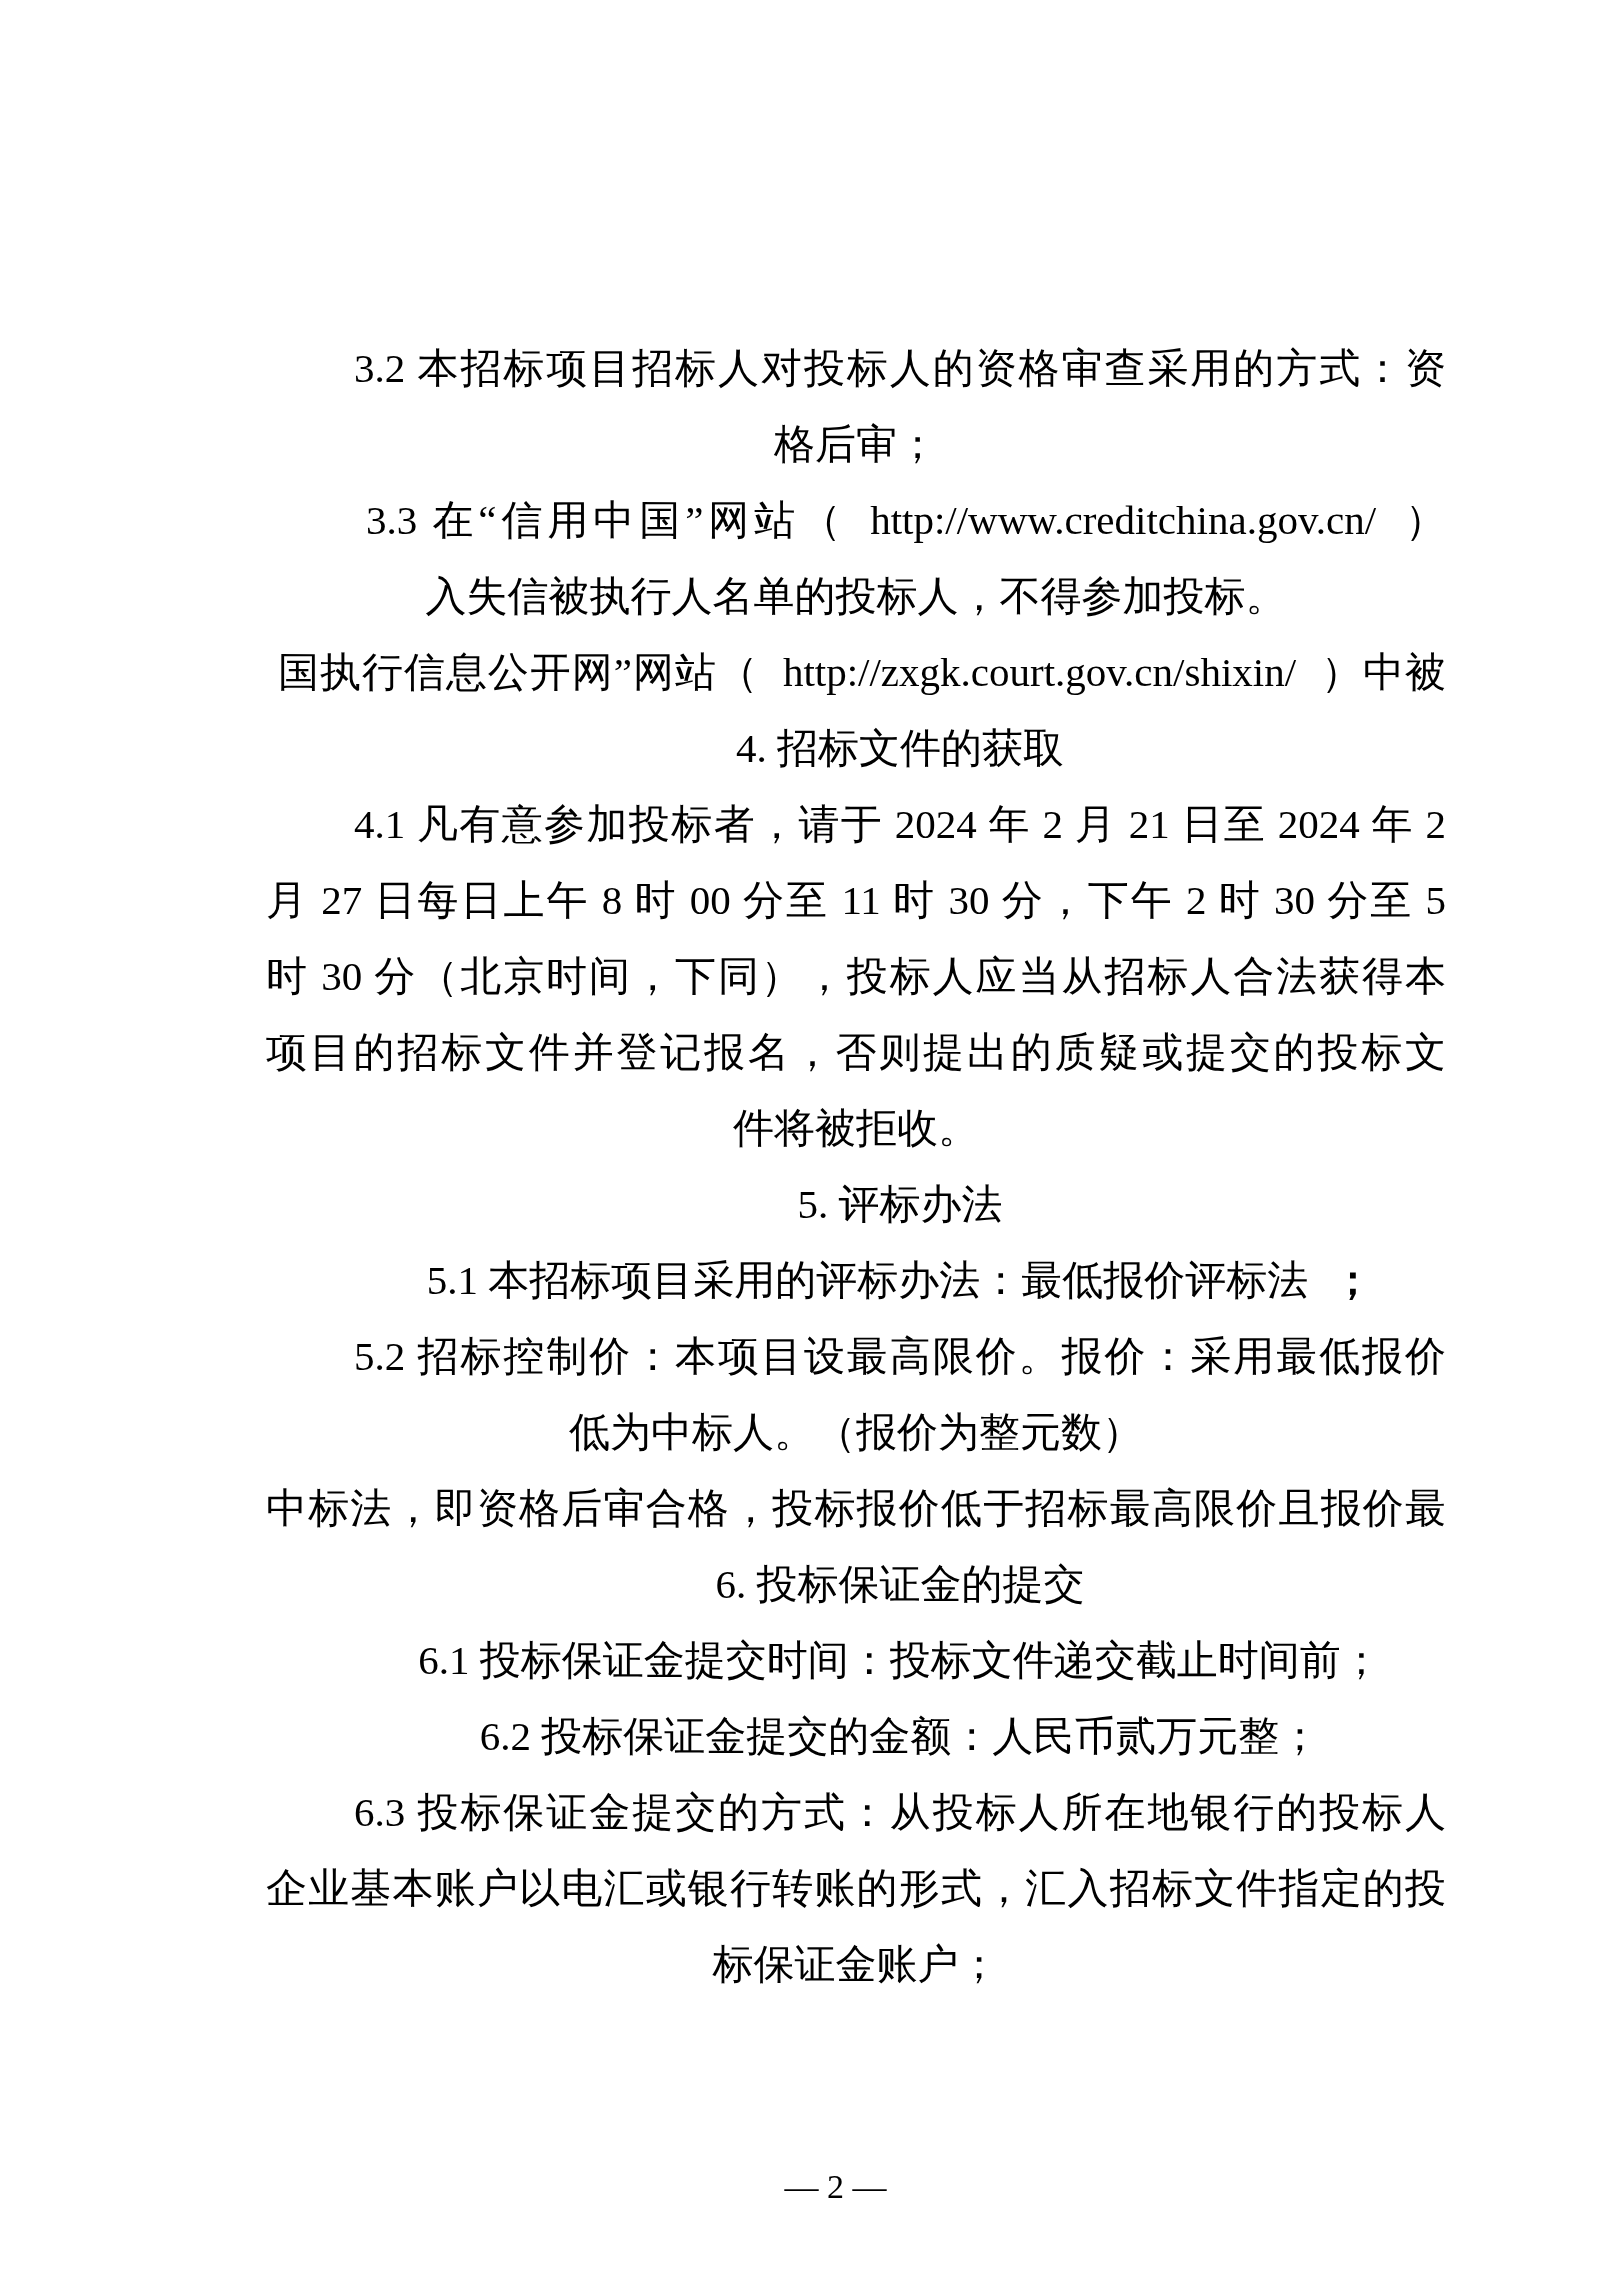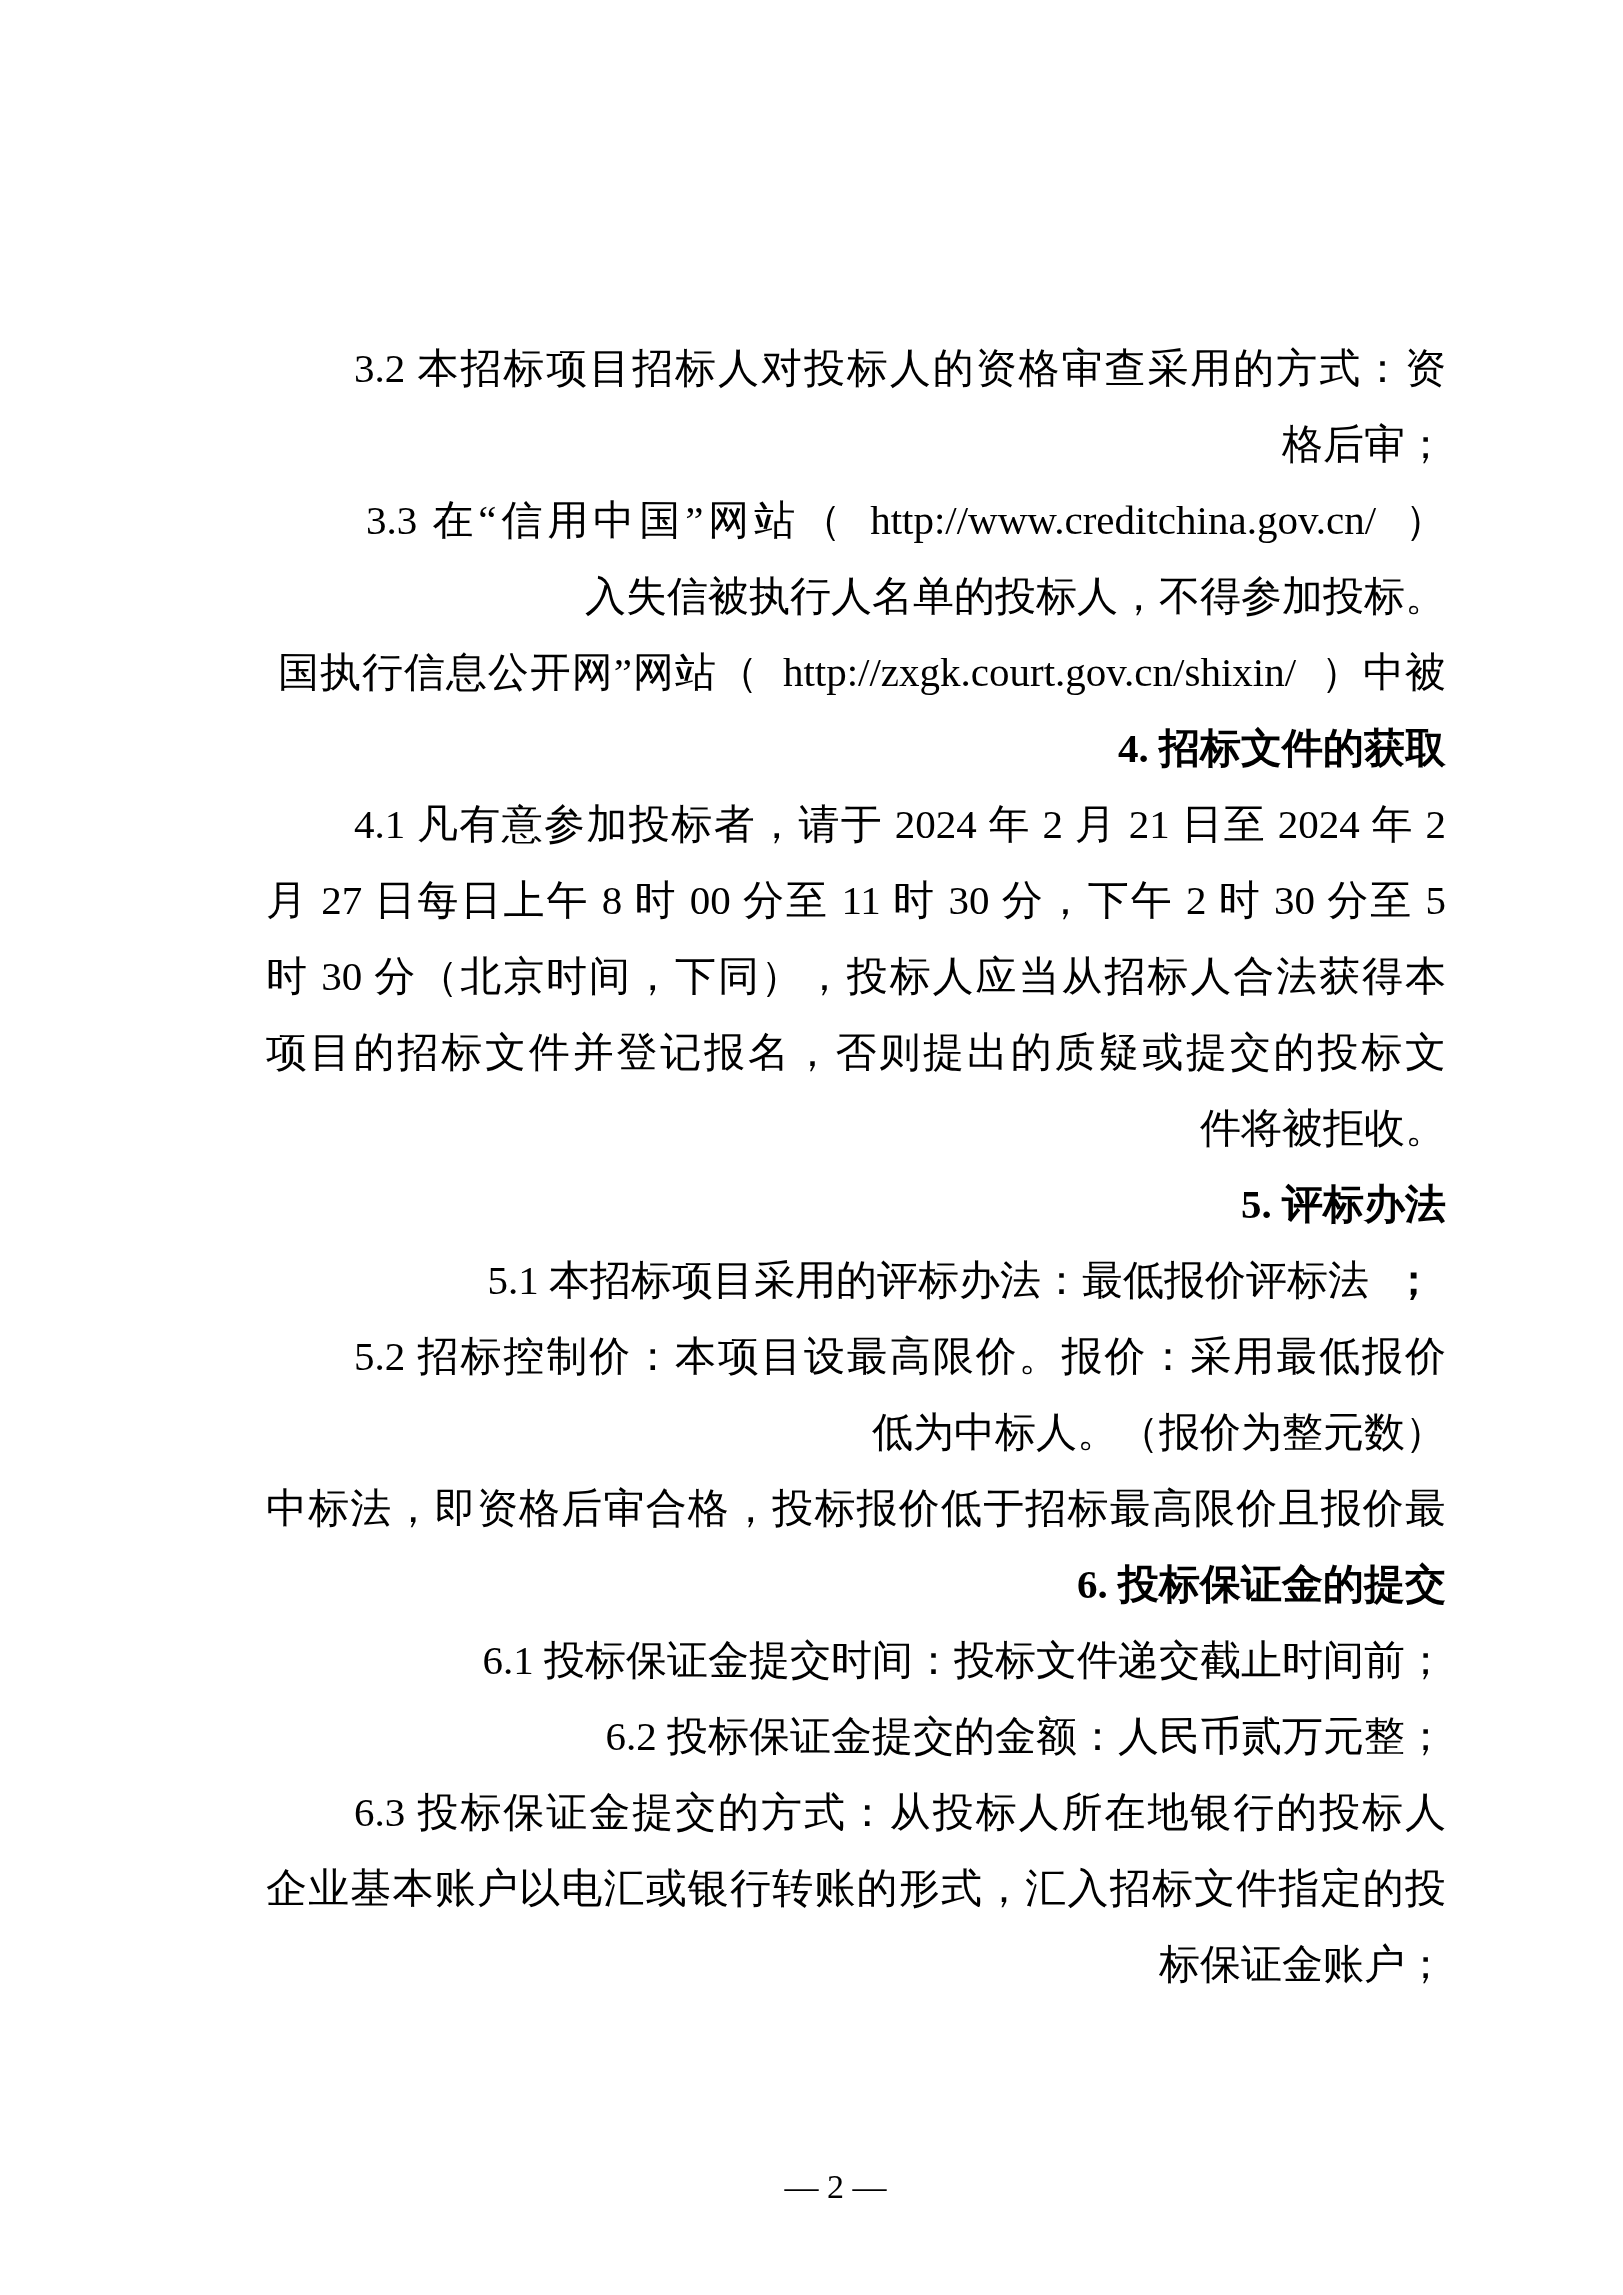"格后审；" .line { text-align: right -> center }
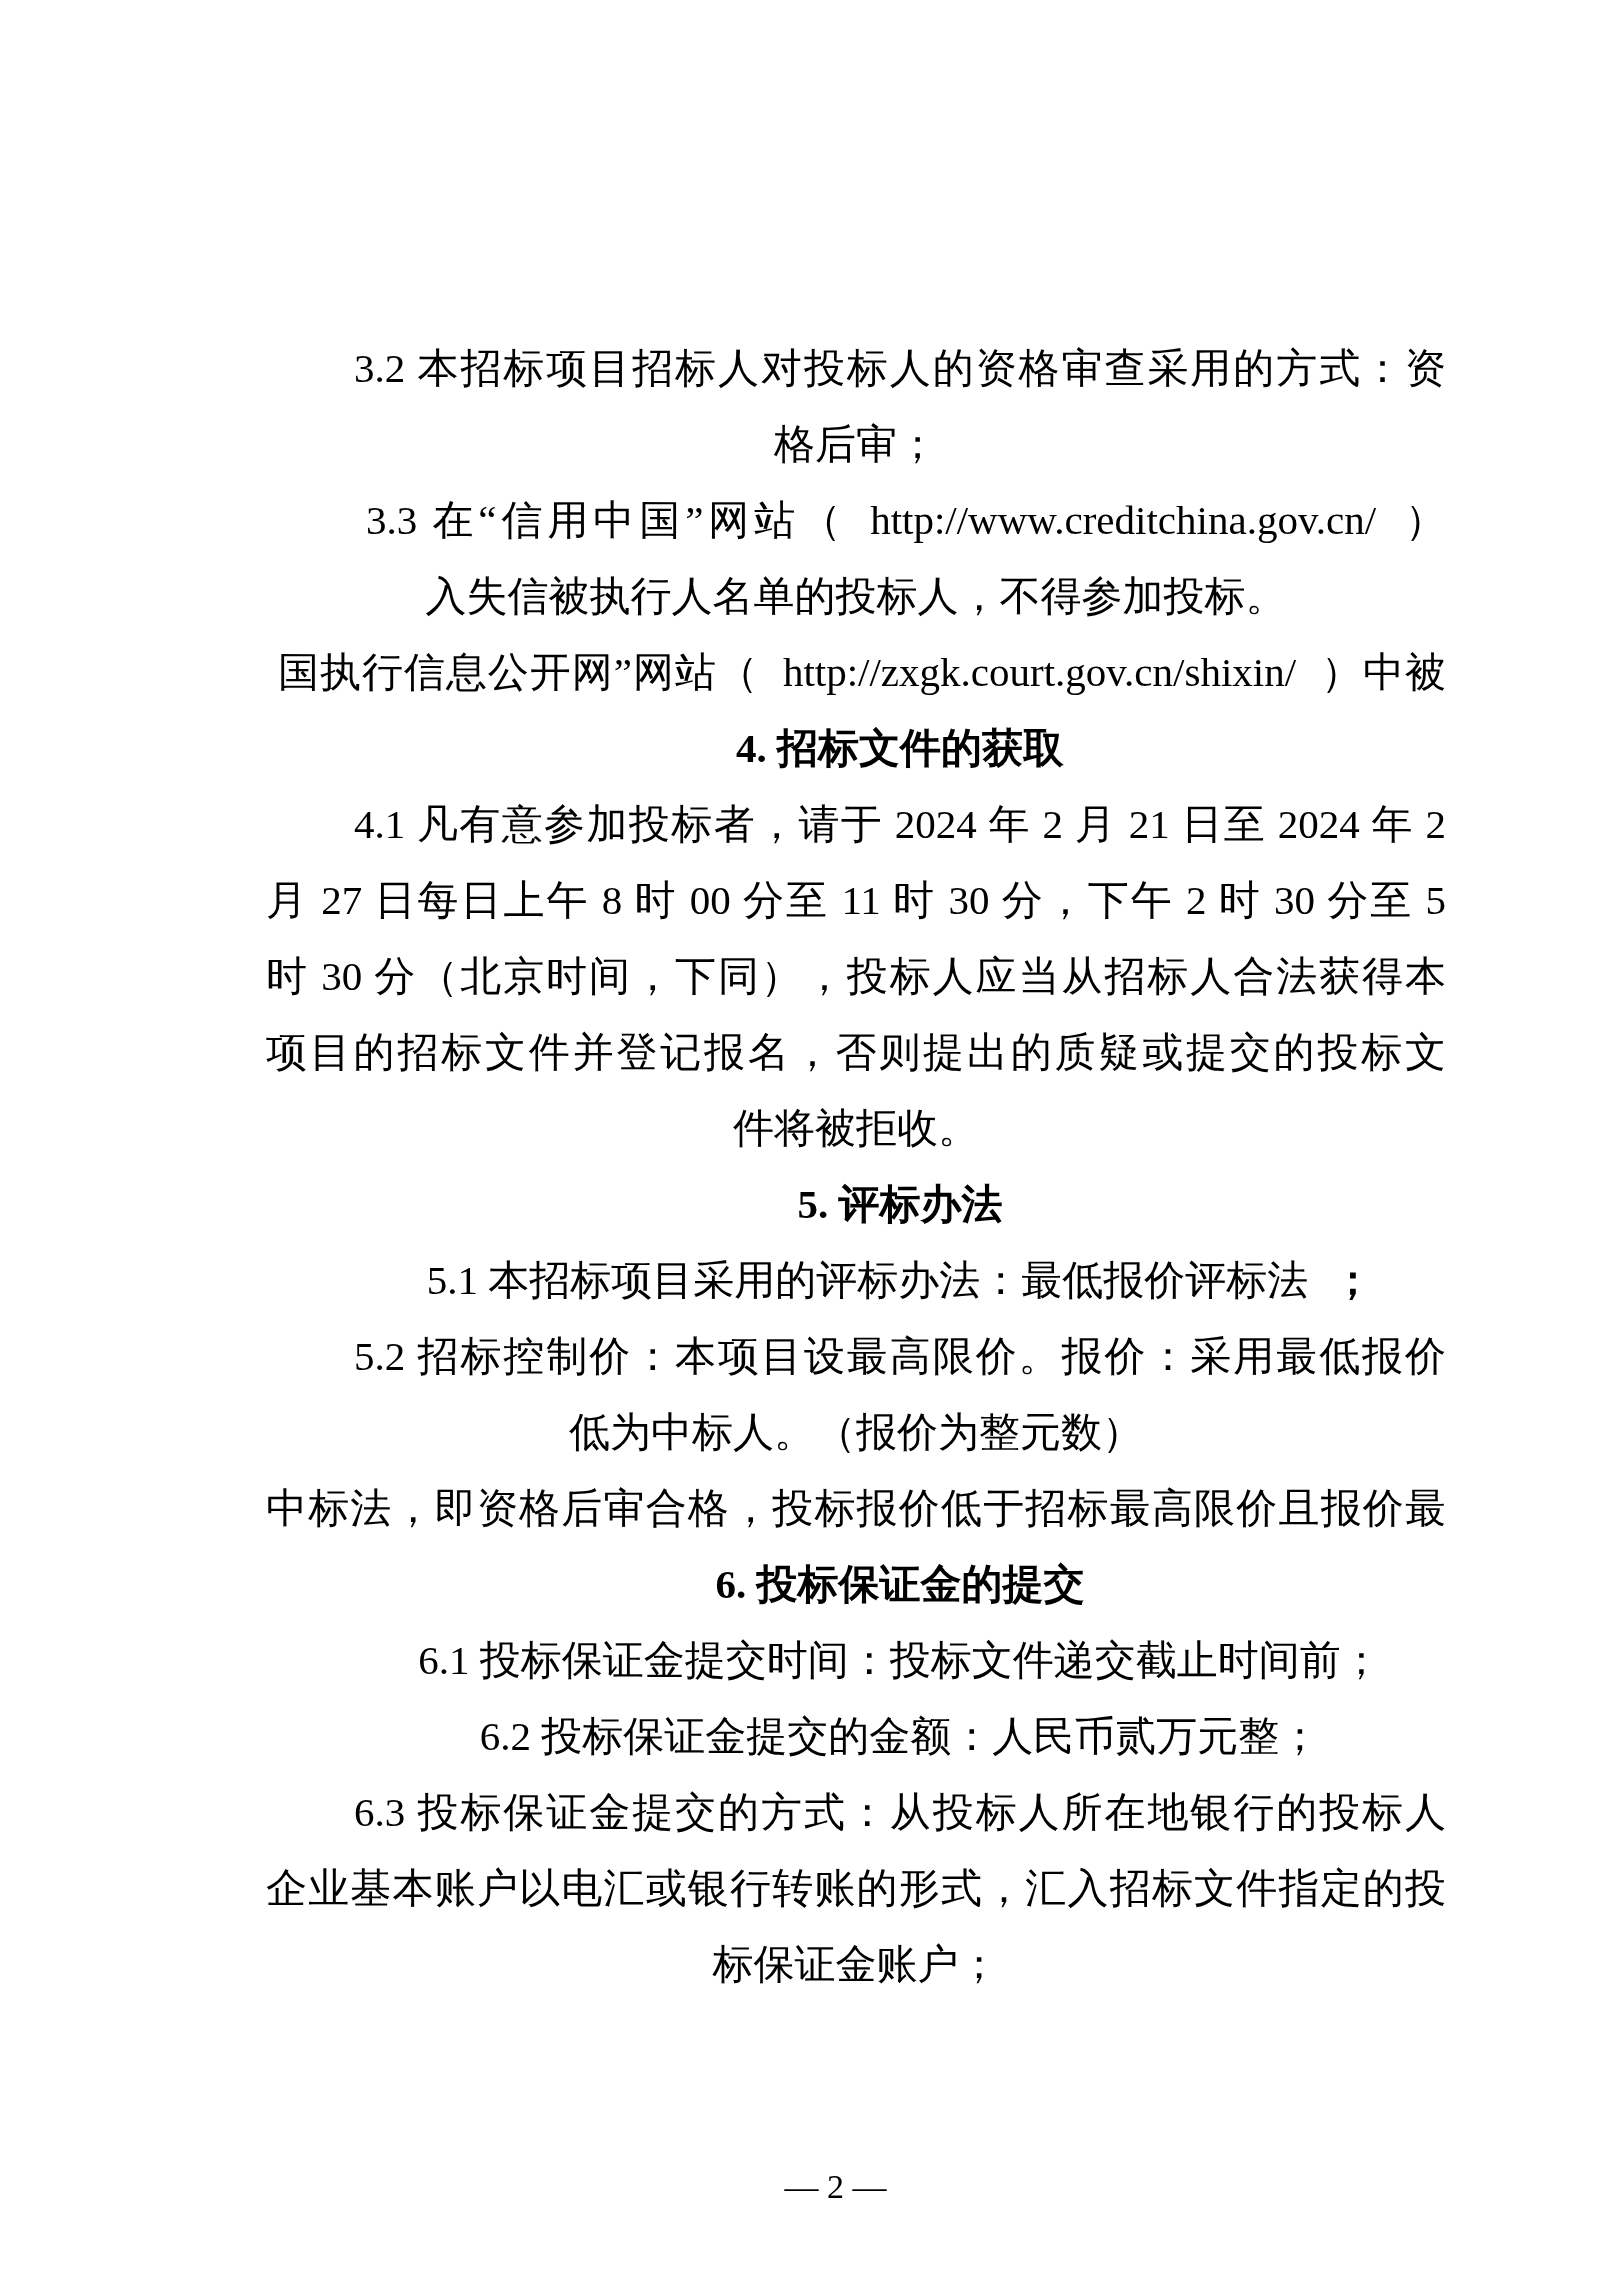"4. 招标文件的获取" .line.hd { font-weight: bold -> normal }
